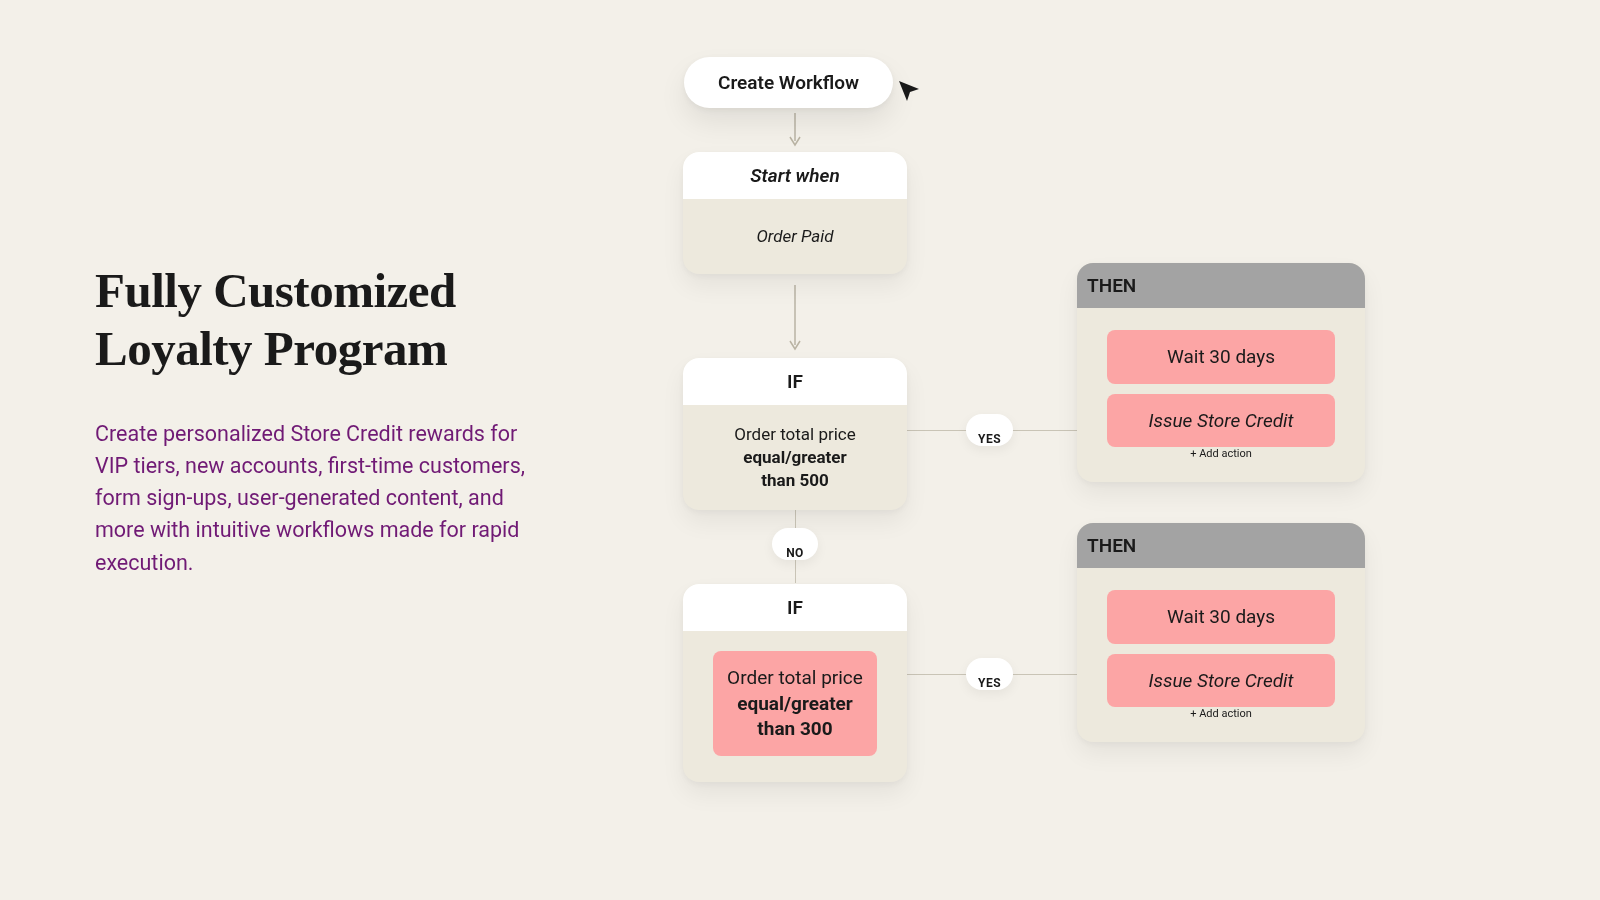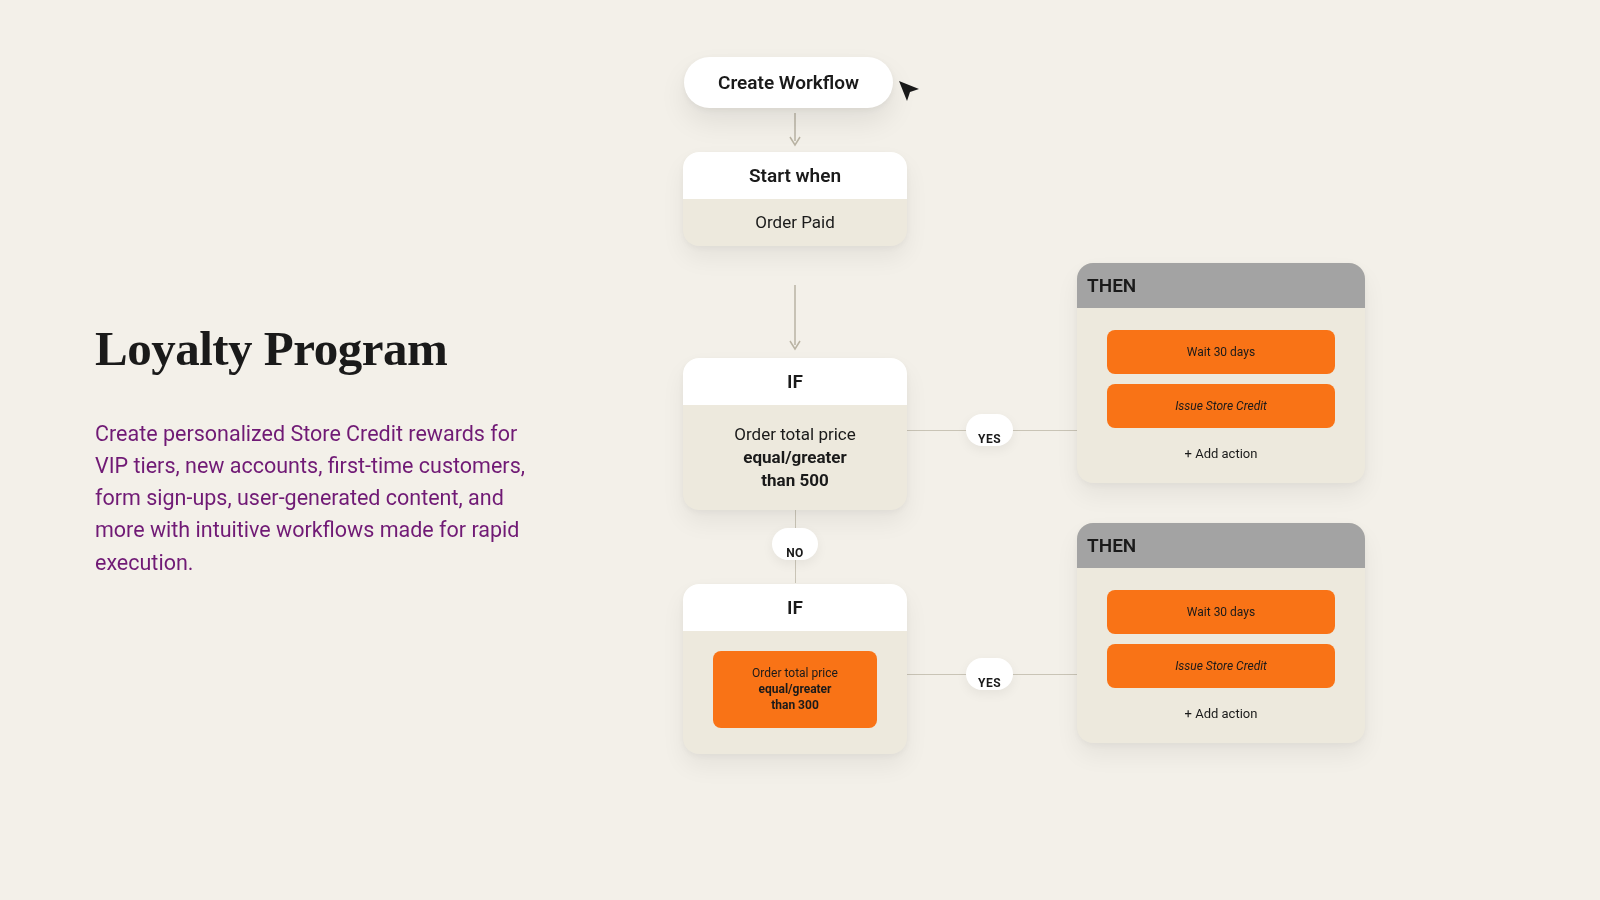"Start when" div.node { font-style: none -> italic }
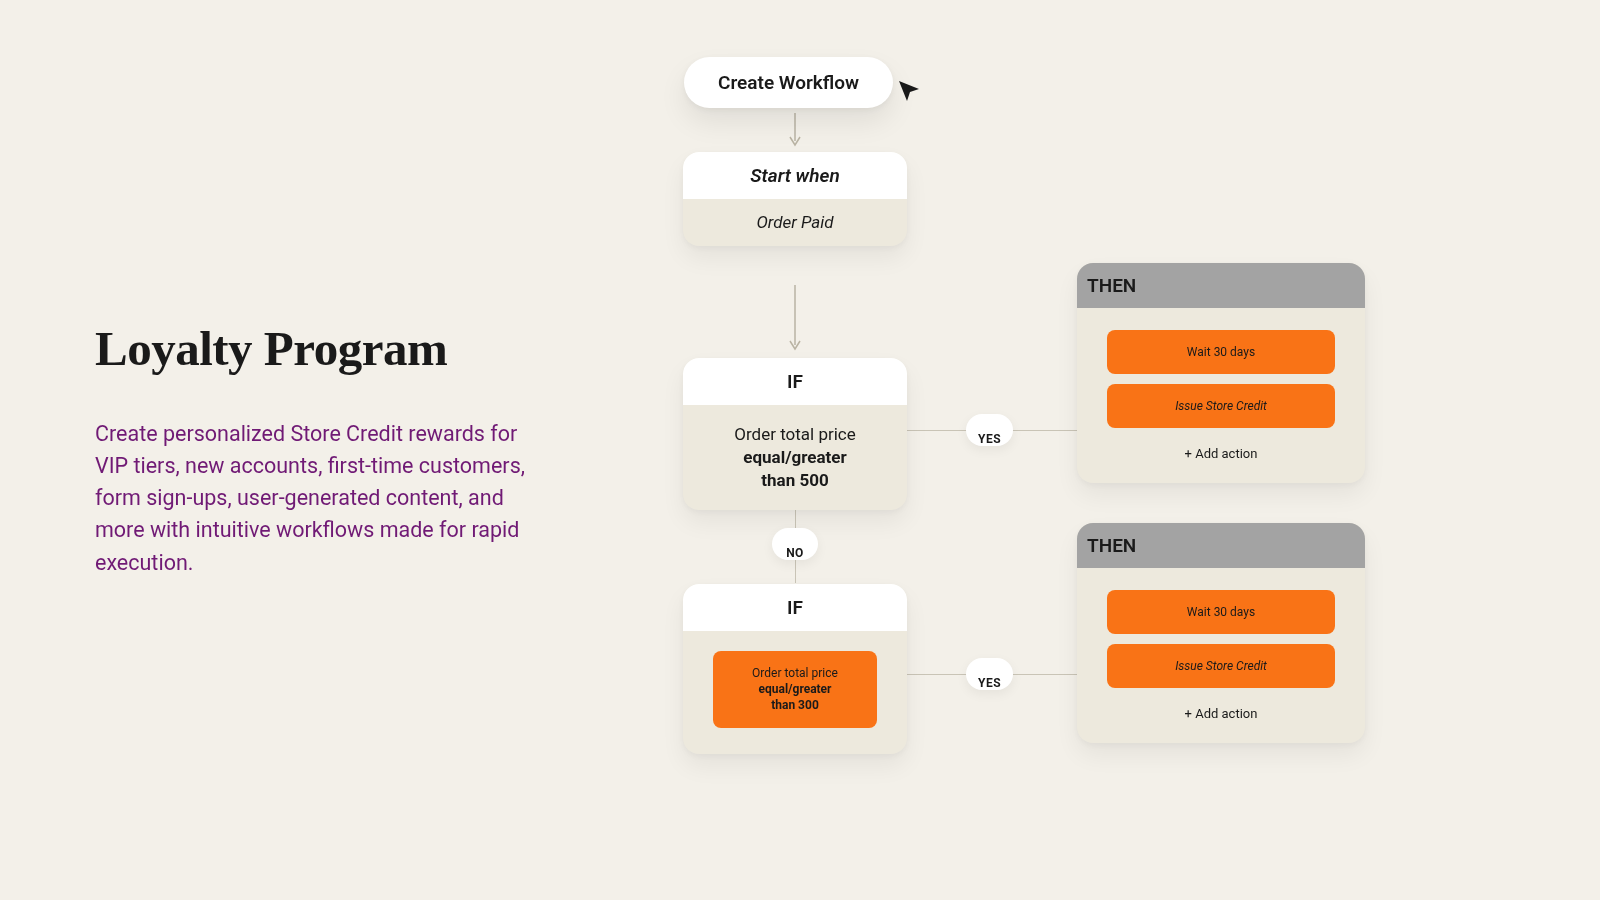"Order Paid" .node-body { padding: 12px 14px -> 26px 14px }
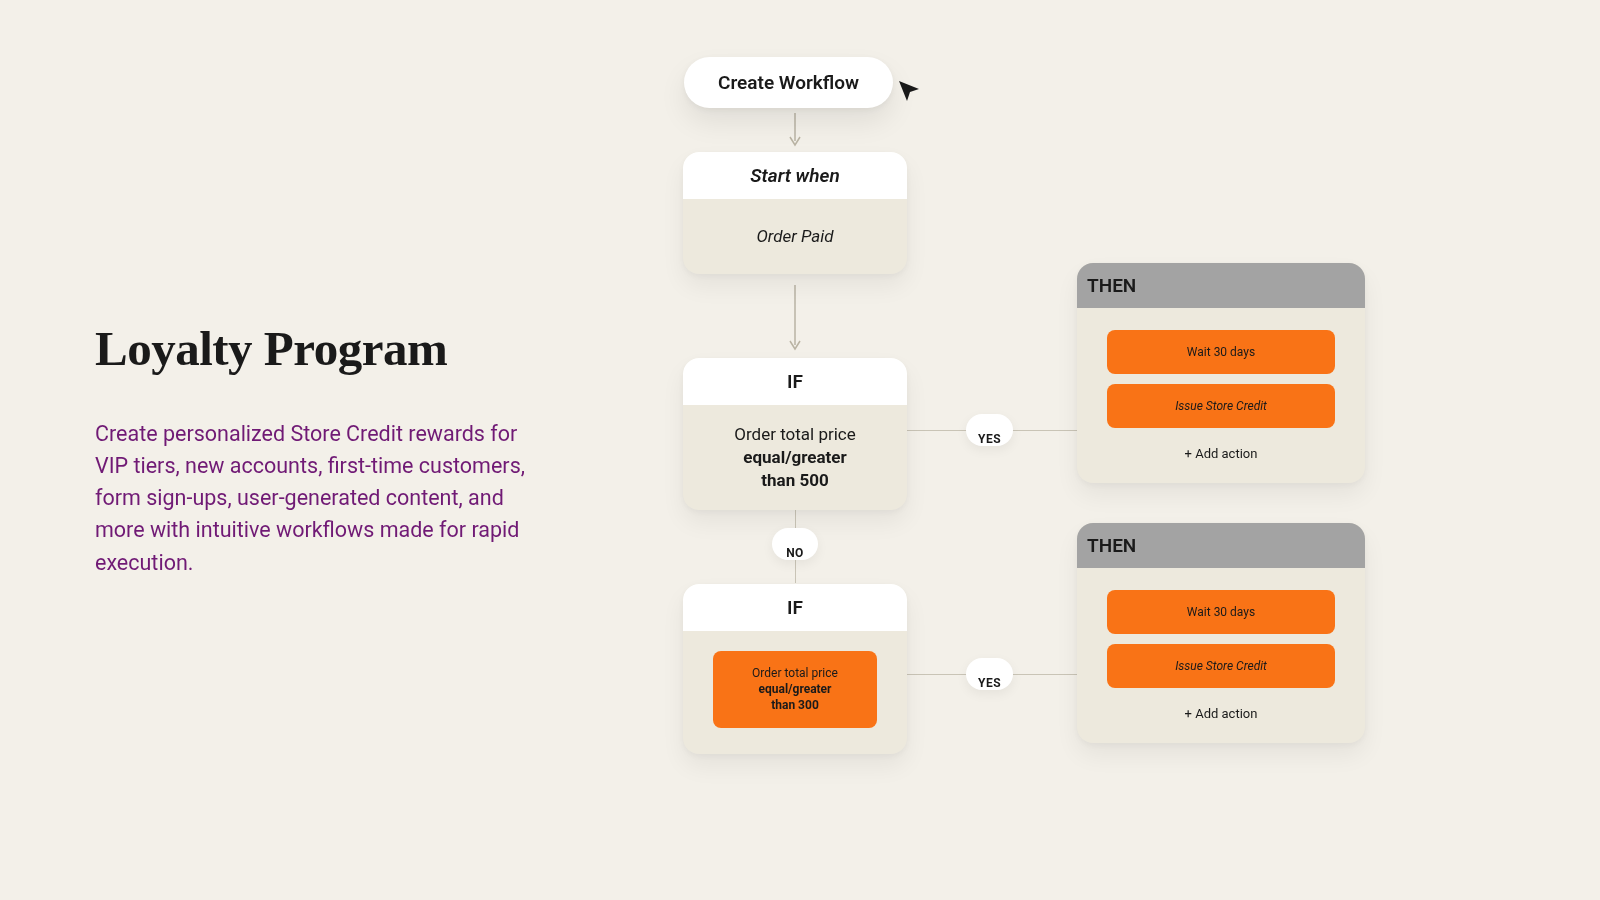"Fully Customized" span { html: none -> <span>Fully Customized</span> }
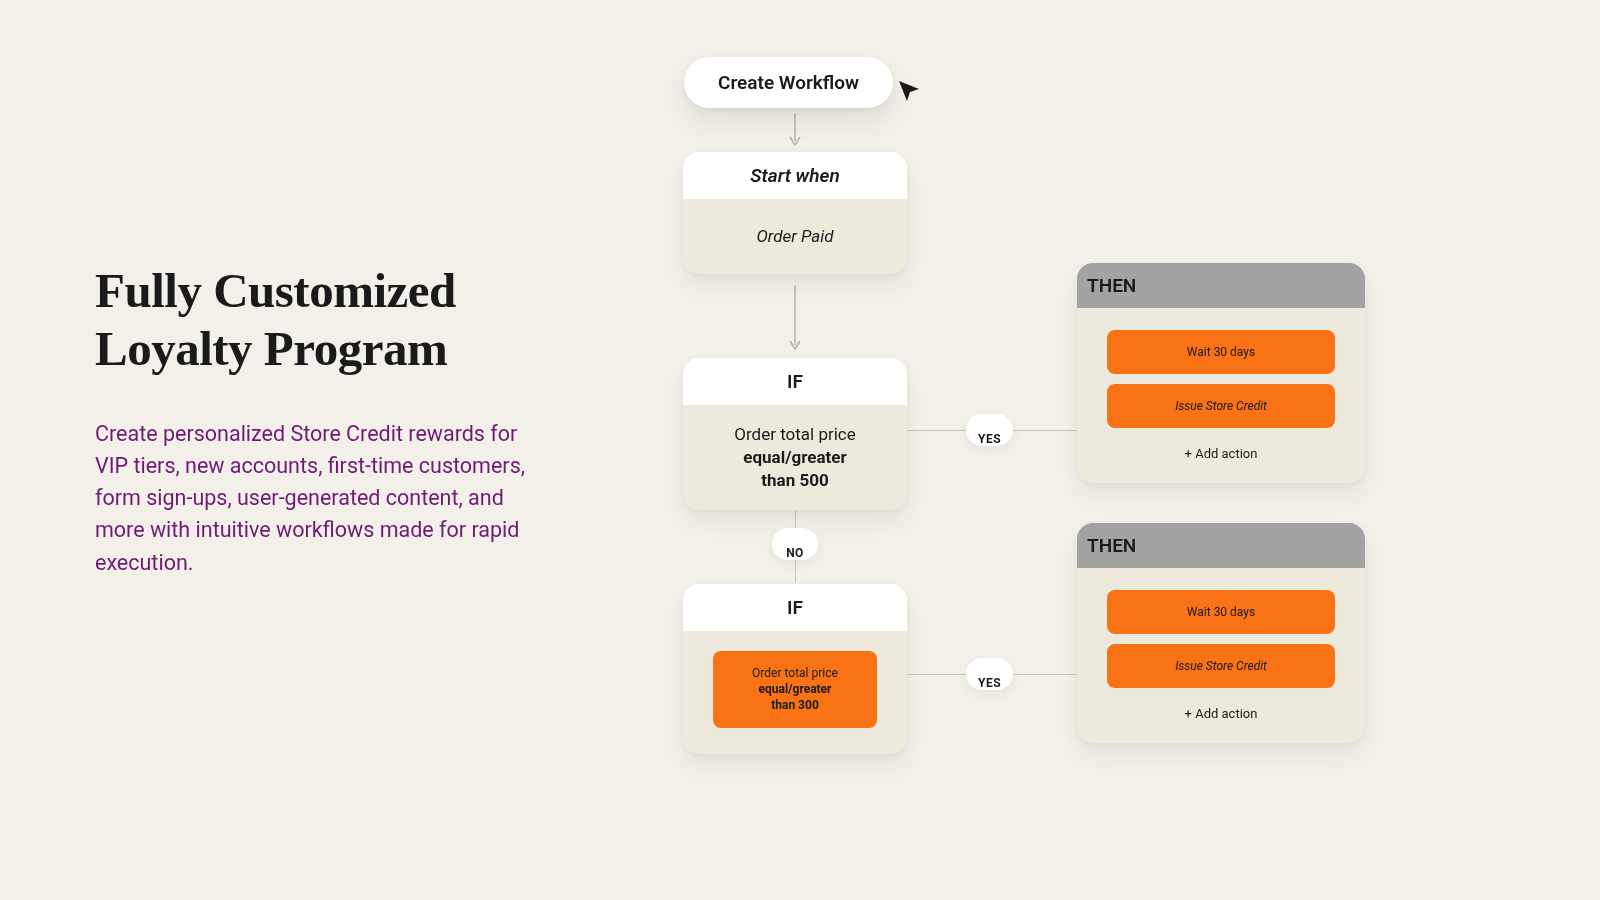"Wait 30 days" .chip { background: #f97316 -> #fca5a5; font-size: 12px -> 19px }
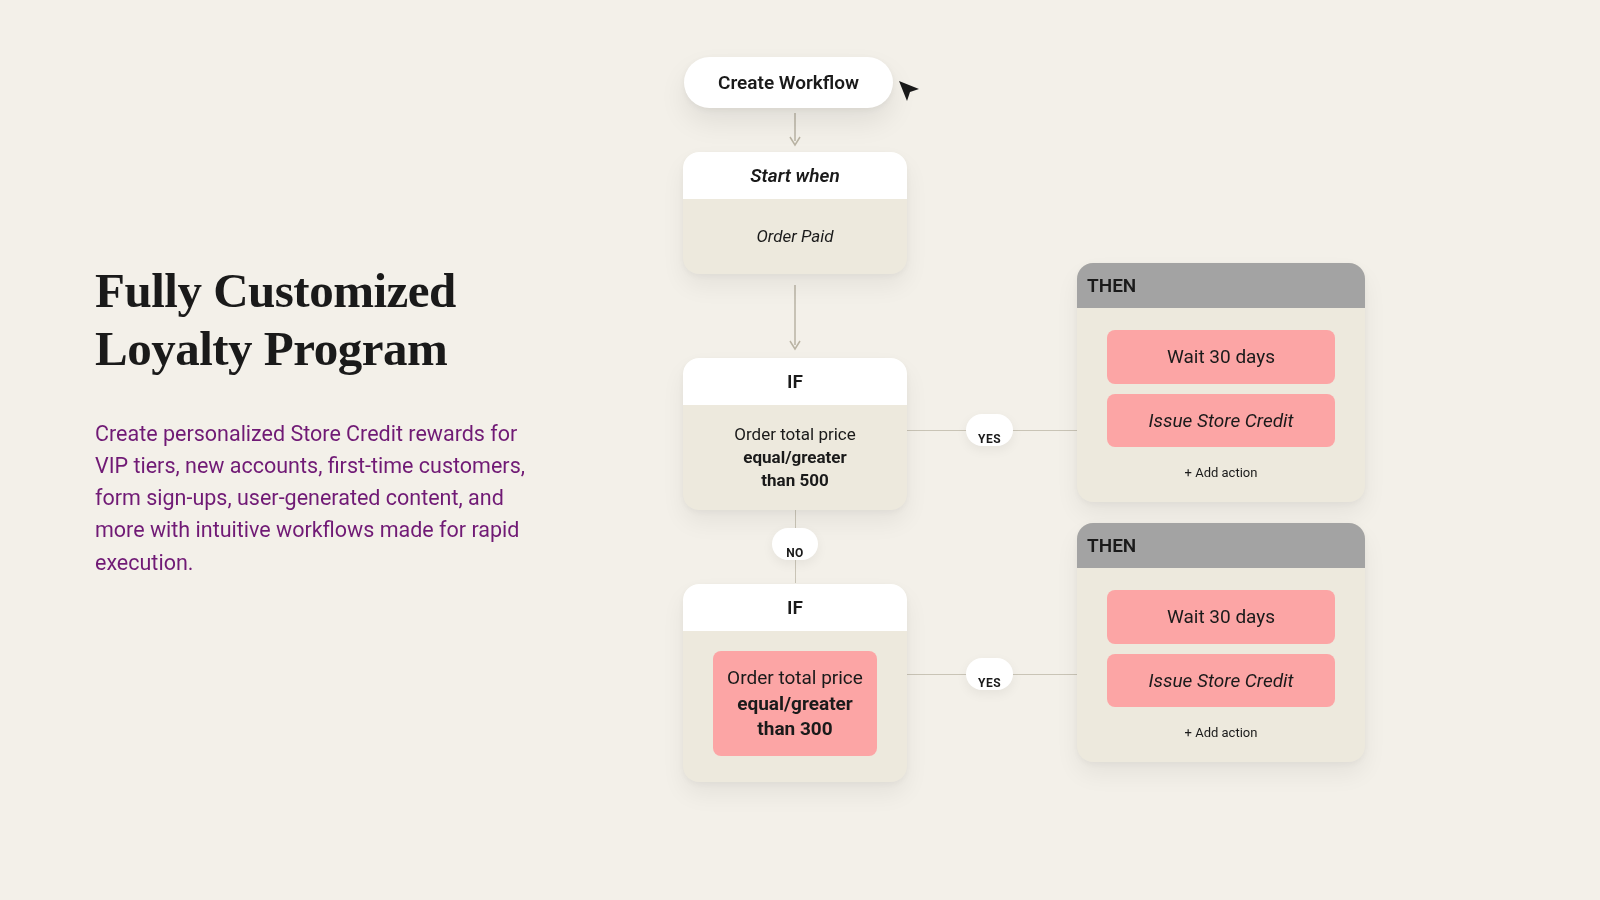"+ Add action" .add-action { font-size: 13px -> 11px; margin-top: 18px -> none }
